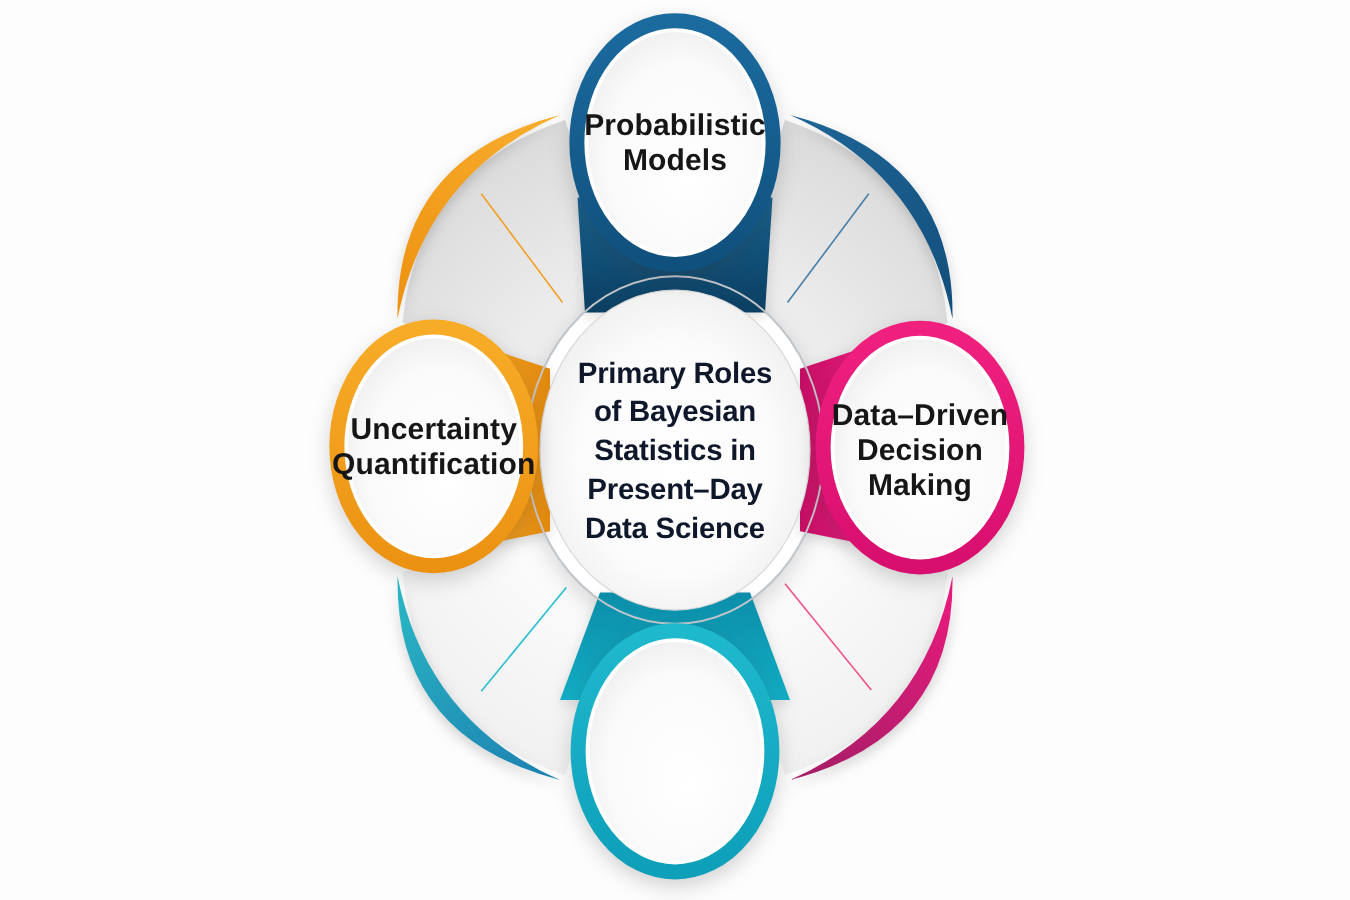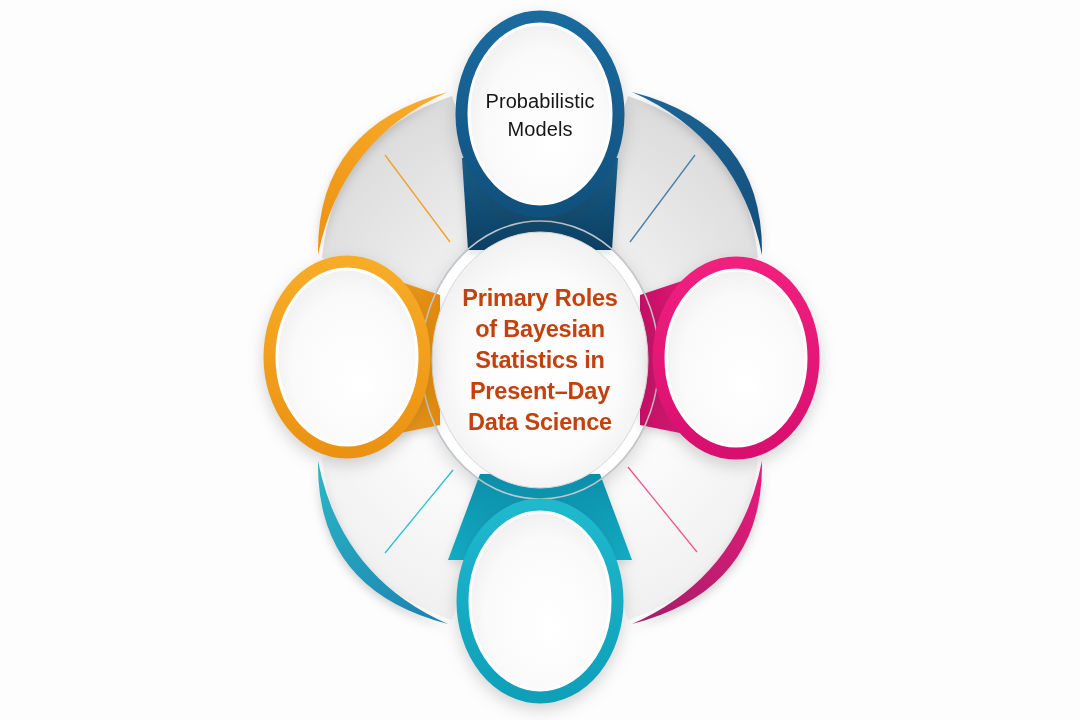"Probabilistic" .node-label { font-size: 20px -> 24px; font-weight: 400 -> 700 }
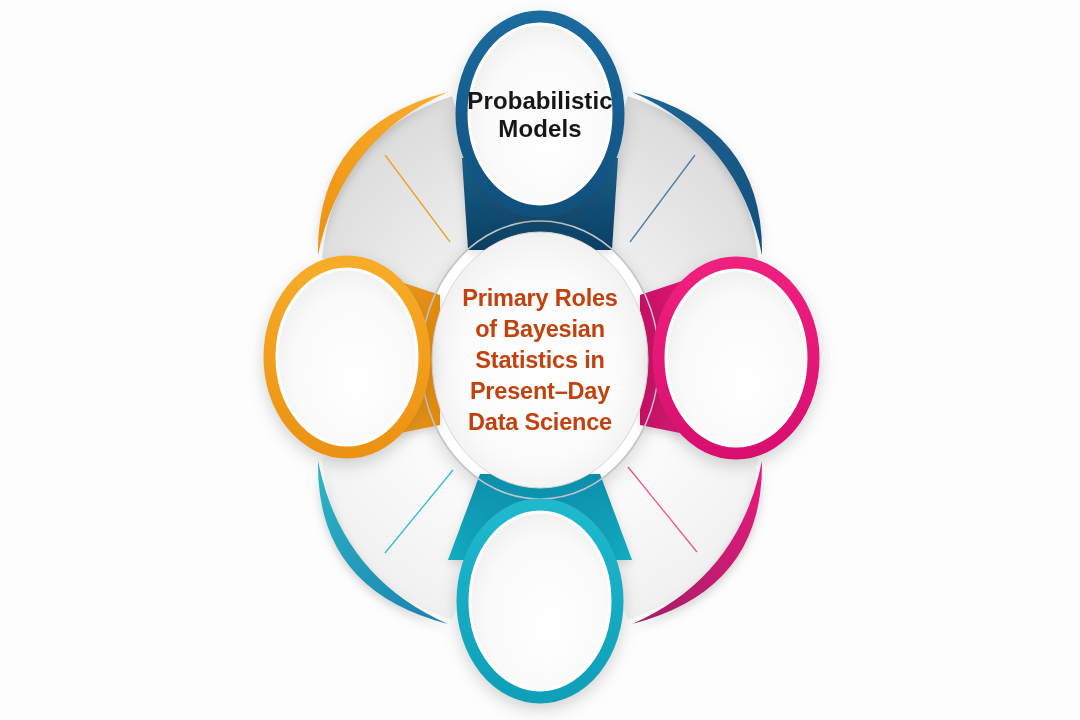"Primary Roles" .center-label { color: #c2410c -> #0f172a }
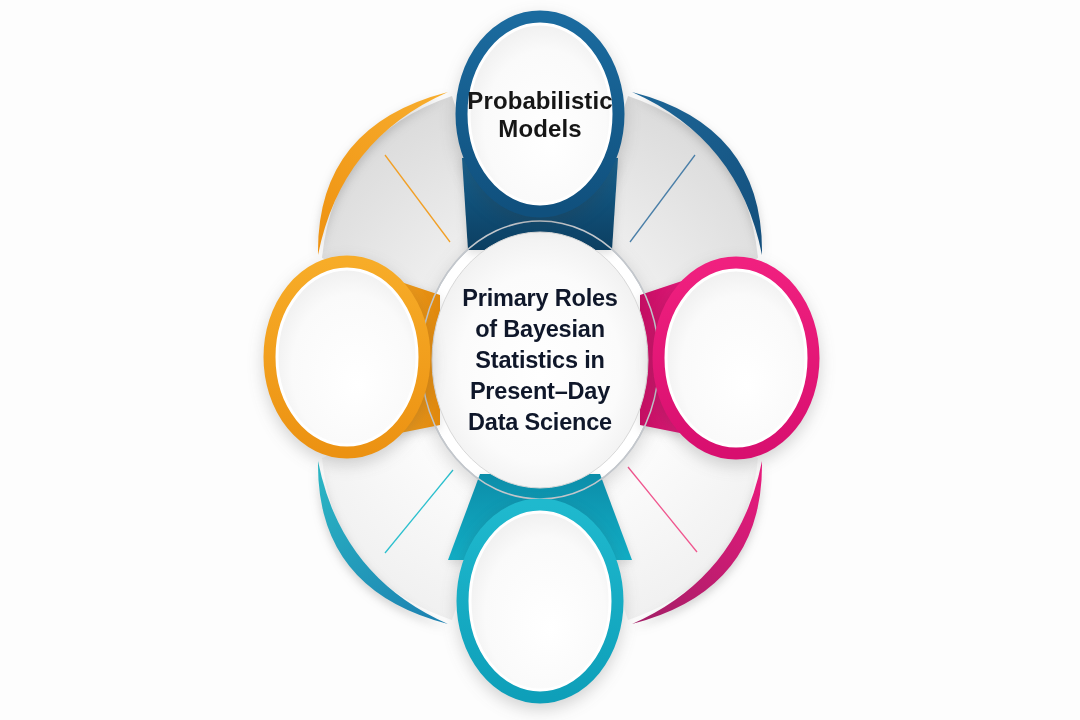"Uncertainty" div.label { html: none -> <div>Uncertainty Quantification</div> }
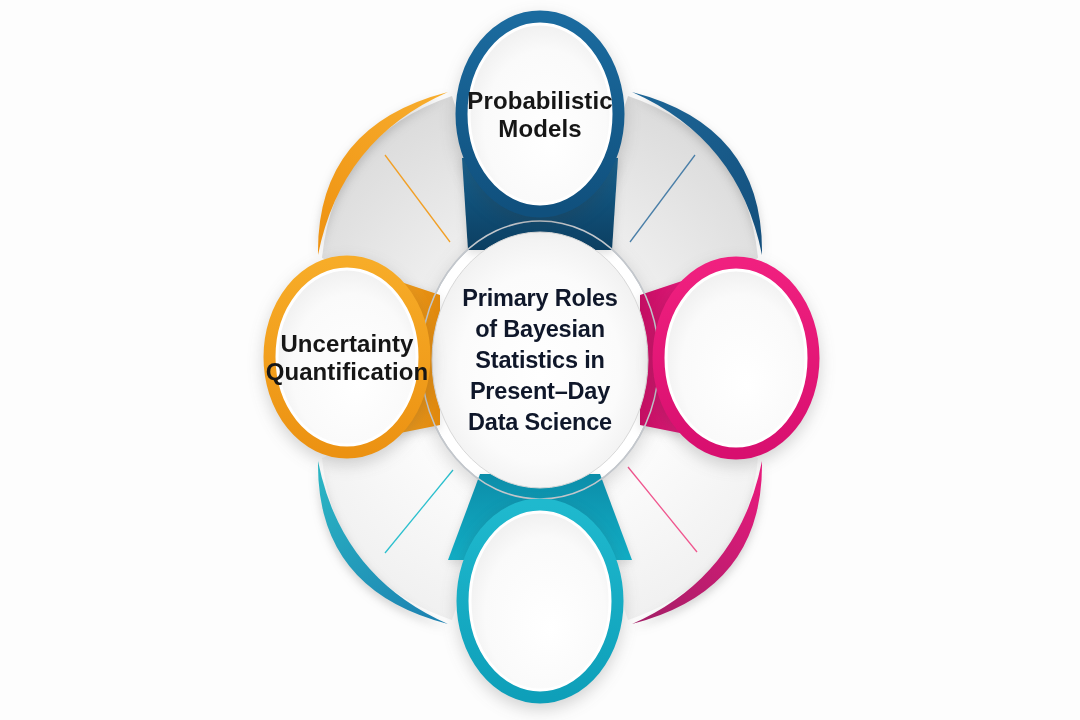"Data–Driven" div.label { html: none -> <div>Data–Driven Decision Making</div> }
